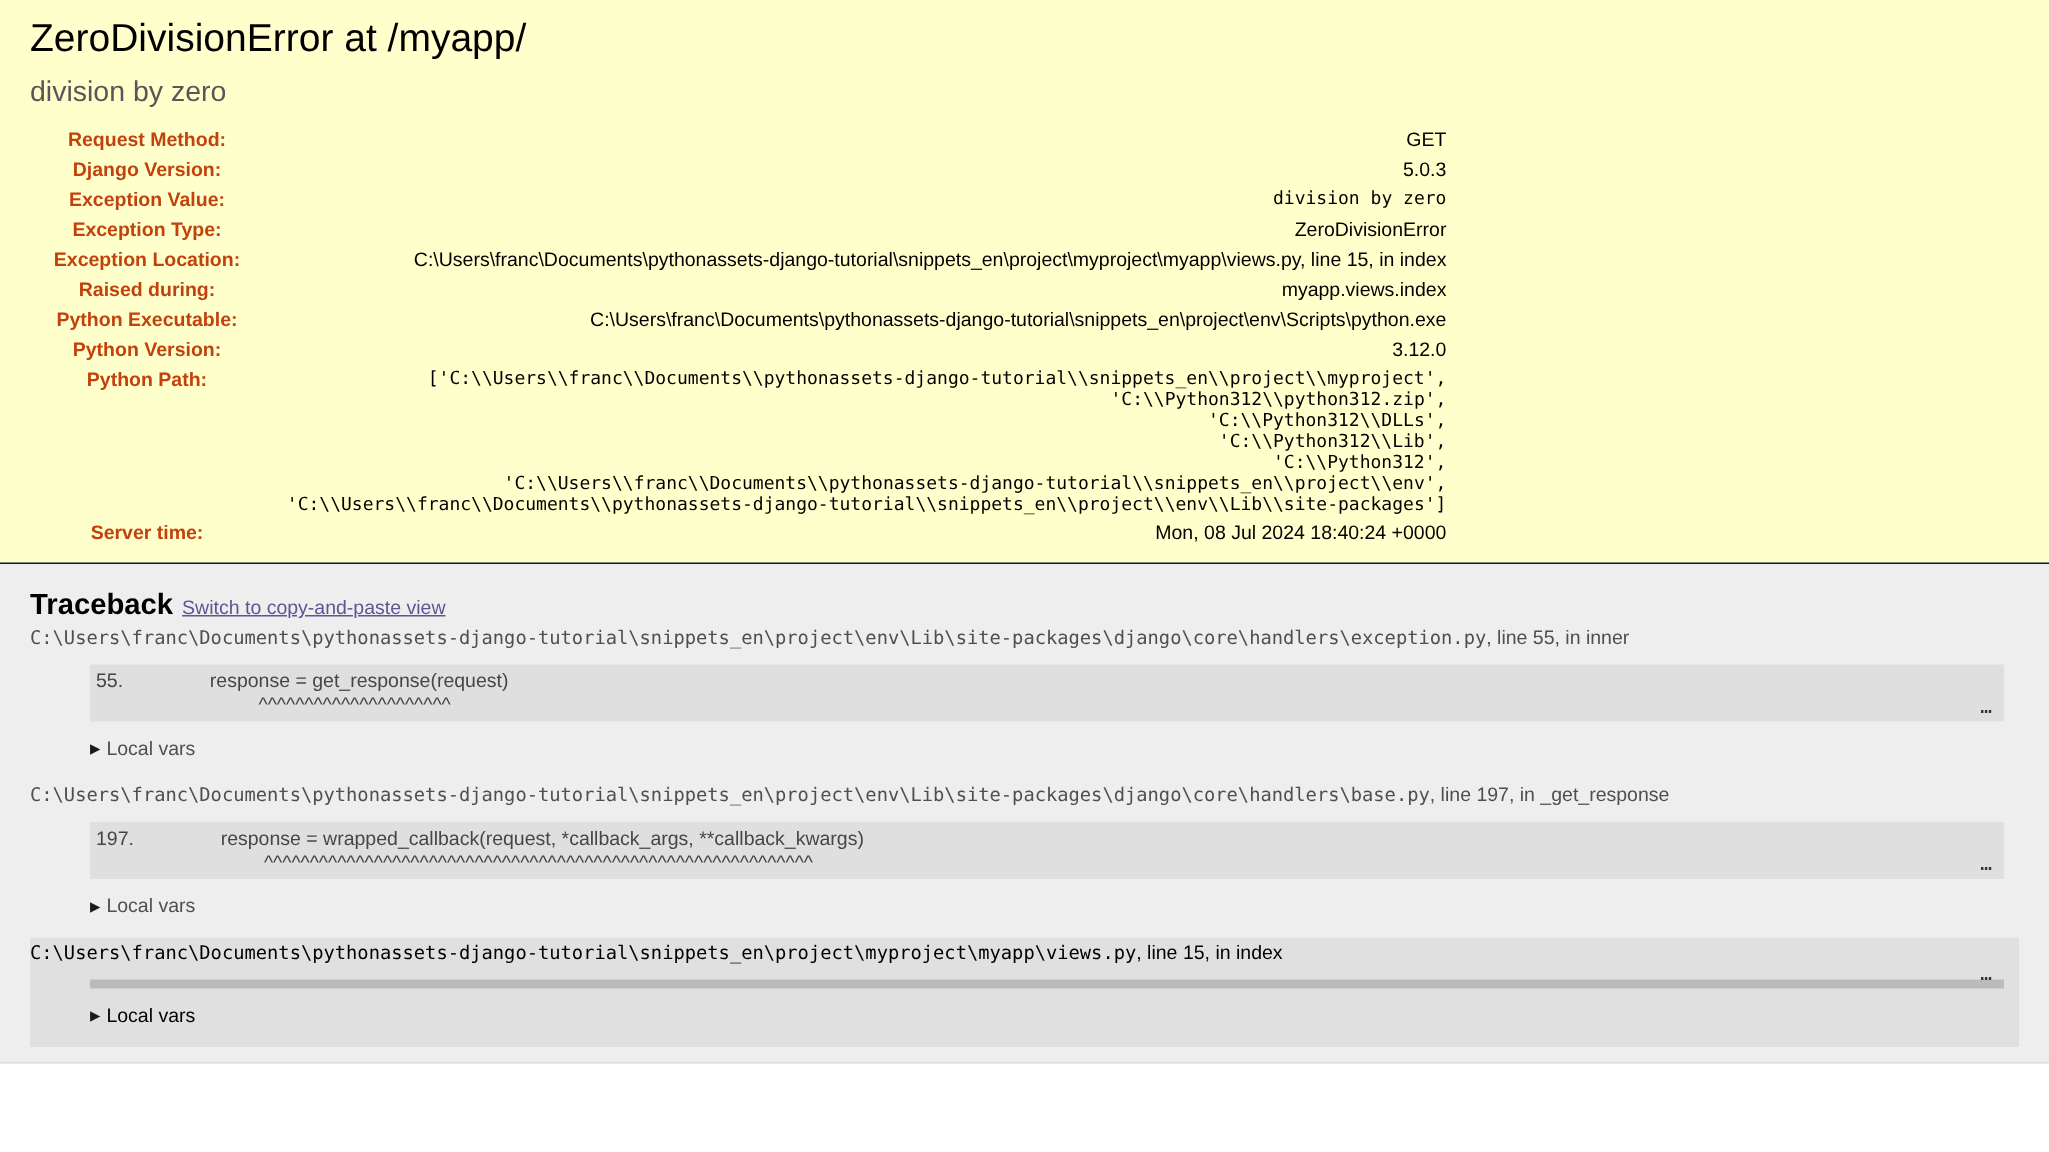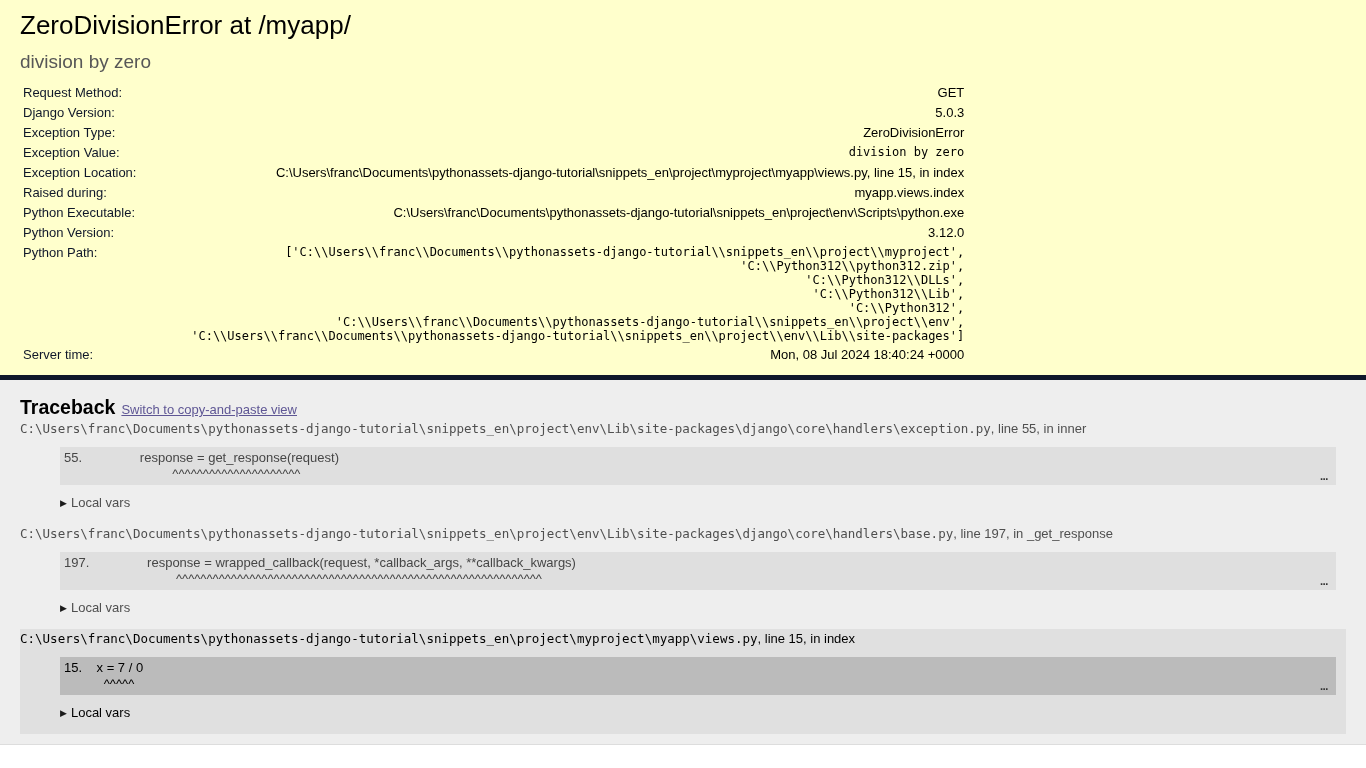"ZeroDivisionError at /myapp/" #summary { border-bottom: 5px solid #0f172a -> 1px solid #0f172a }
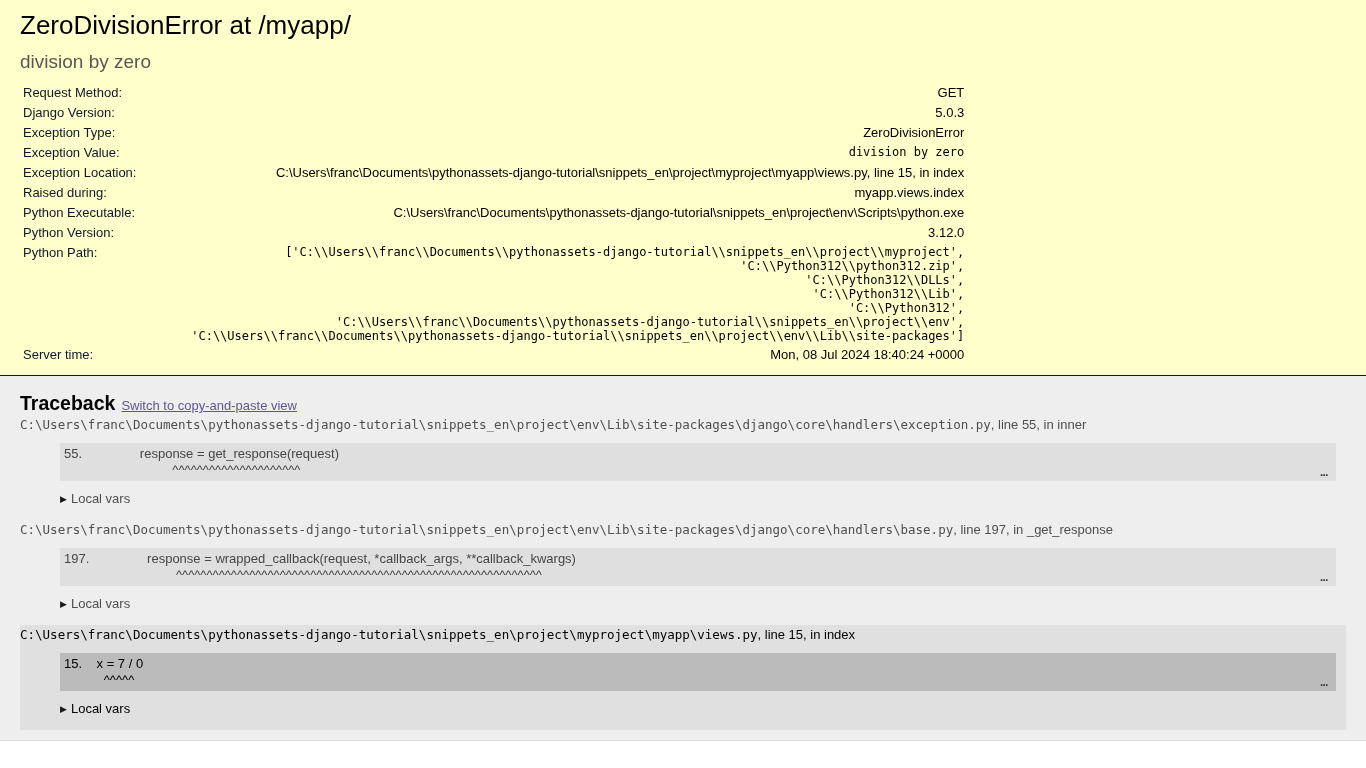"Request Method:" table.meta th { color: #0f172a -> #c2410c; font-weight: normal -> bold; text-align: left -> center }
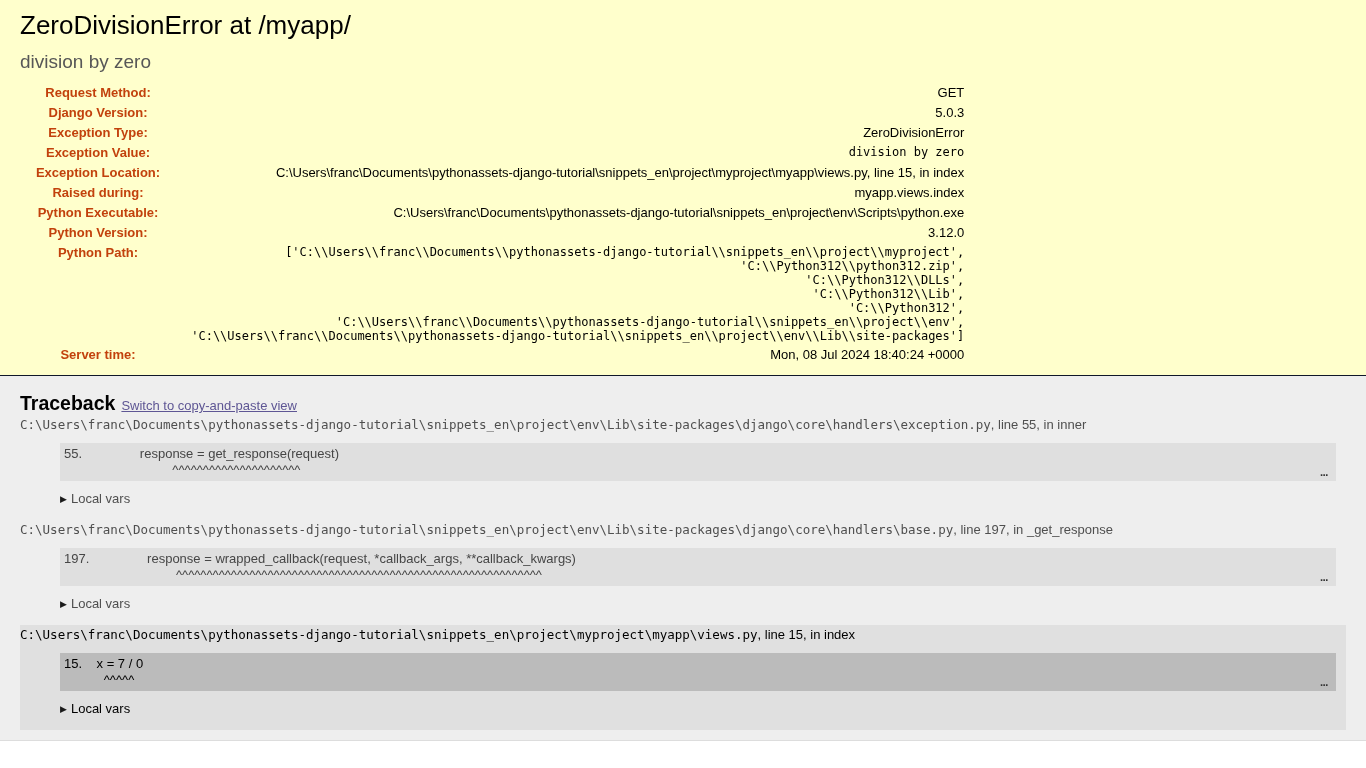"Exception Type:" tr { order: before "Exception Value:" -> after "Exception Value:" }
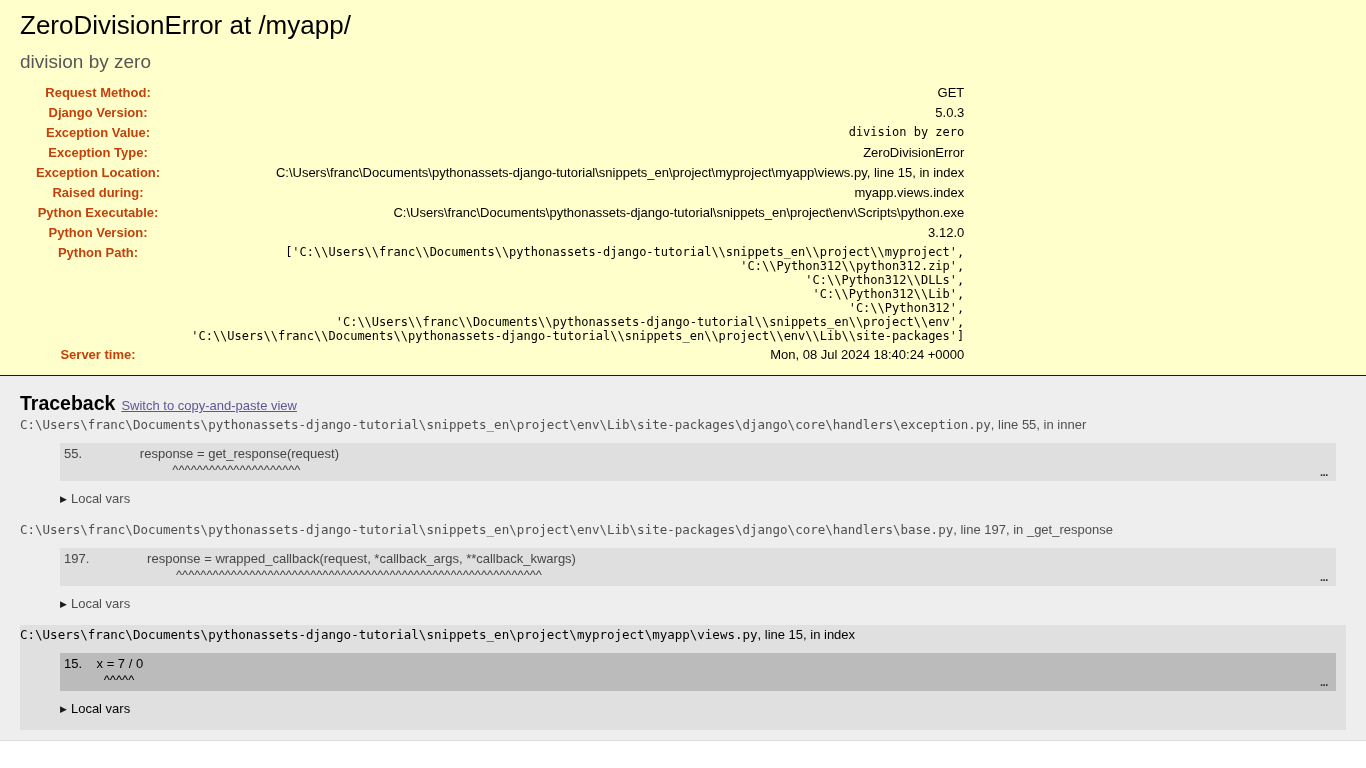"15. x = 7 /" pre { html: <pre>15. x = 7 / 0 ^^^^^</pre> -> none }
